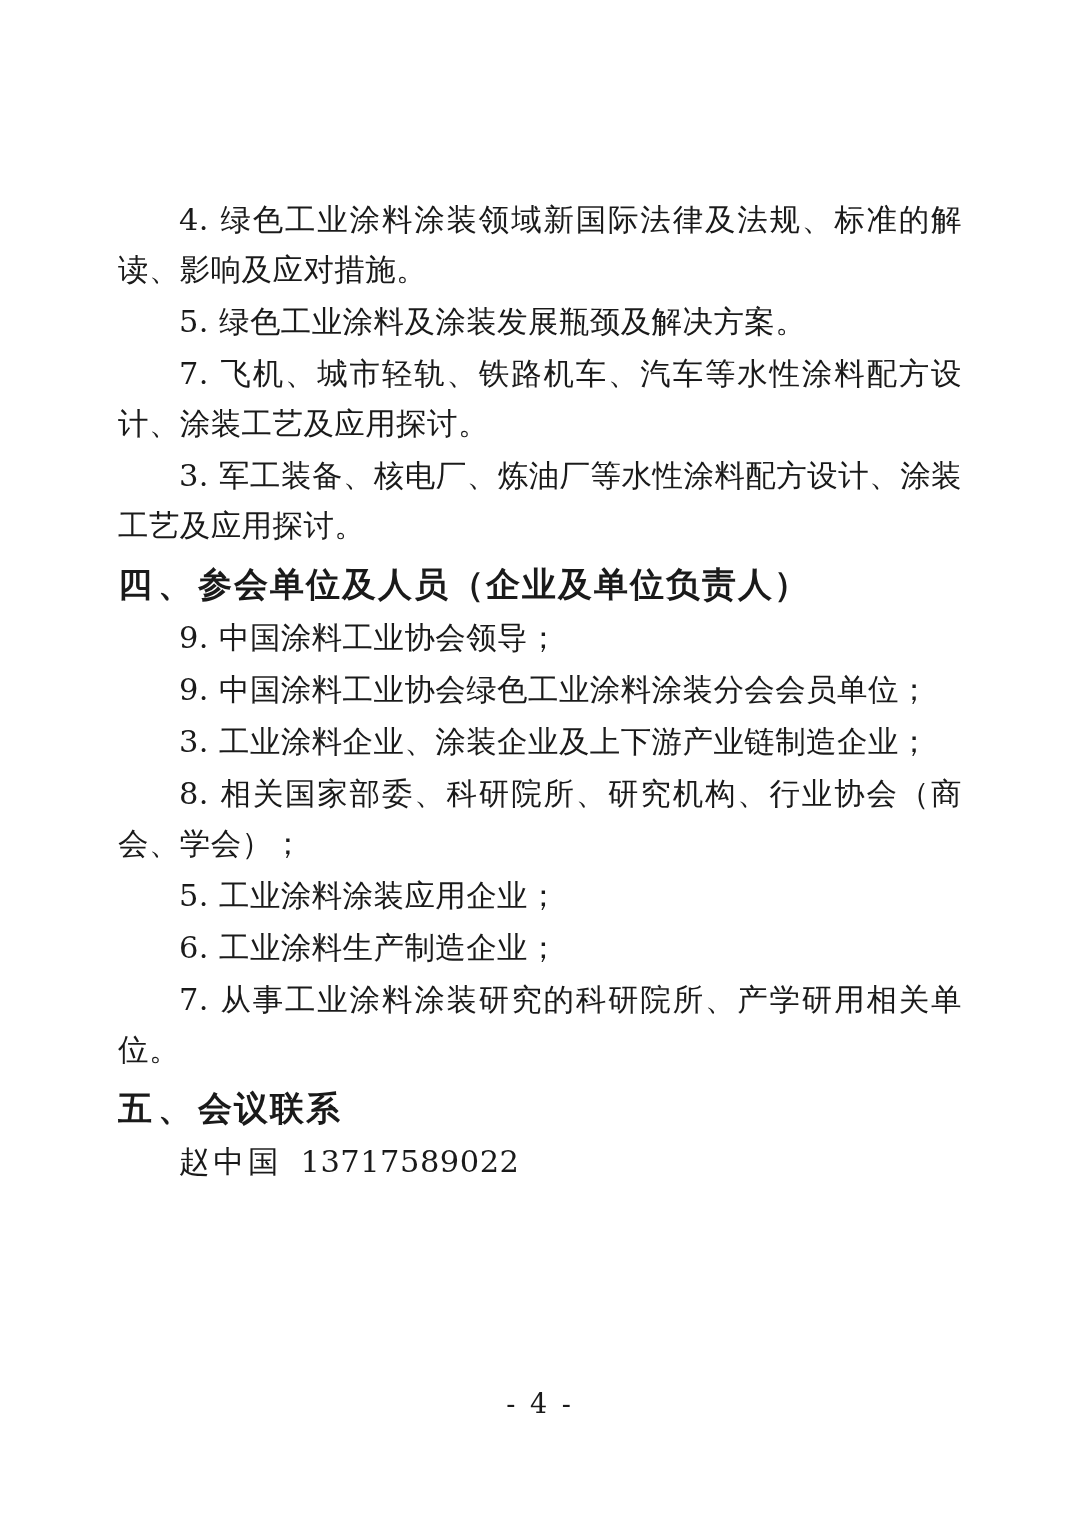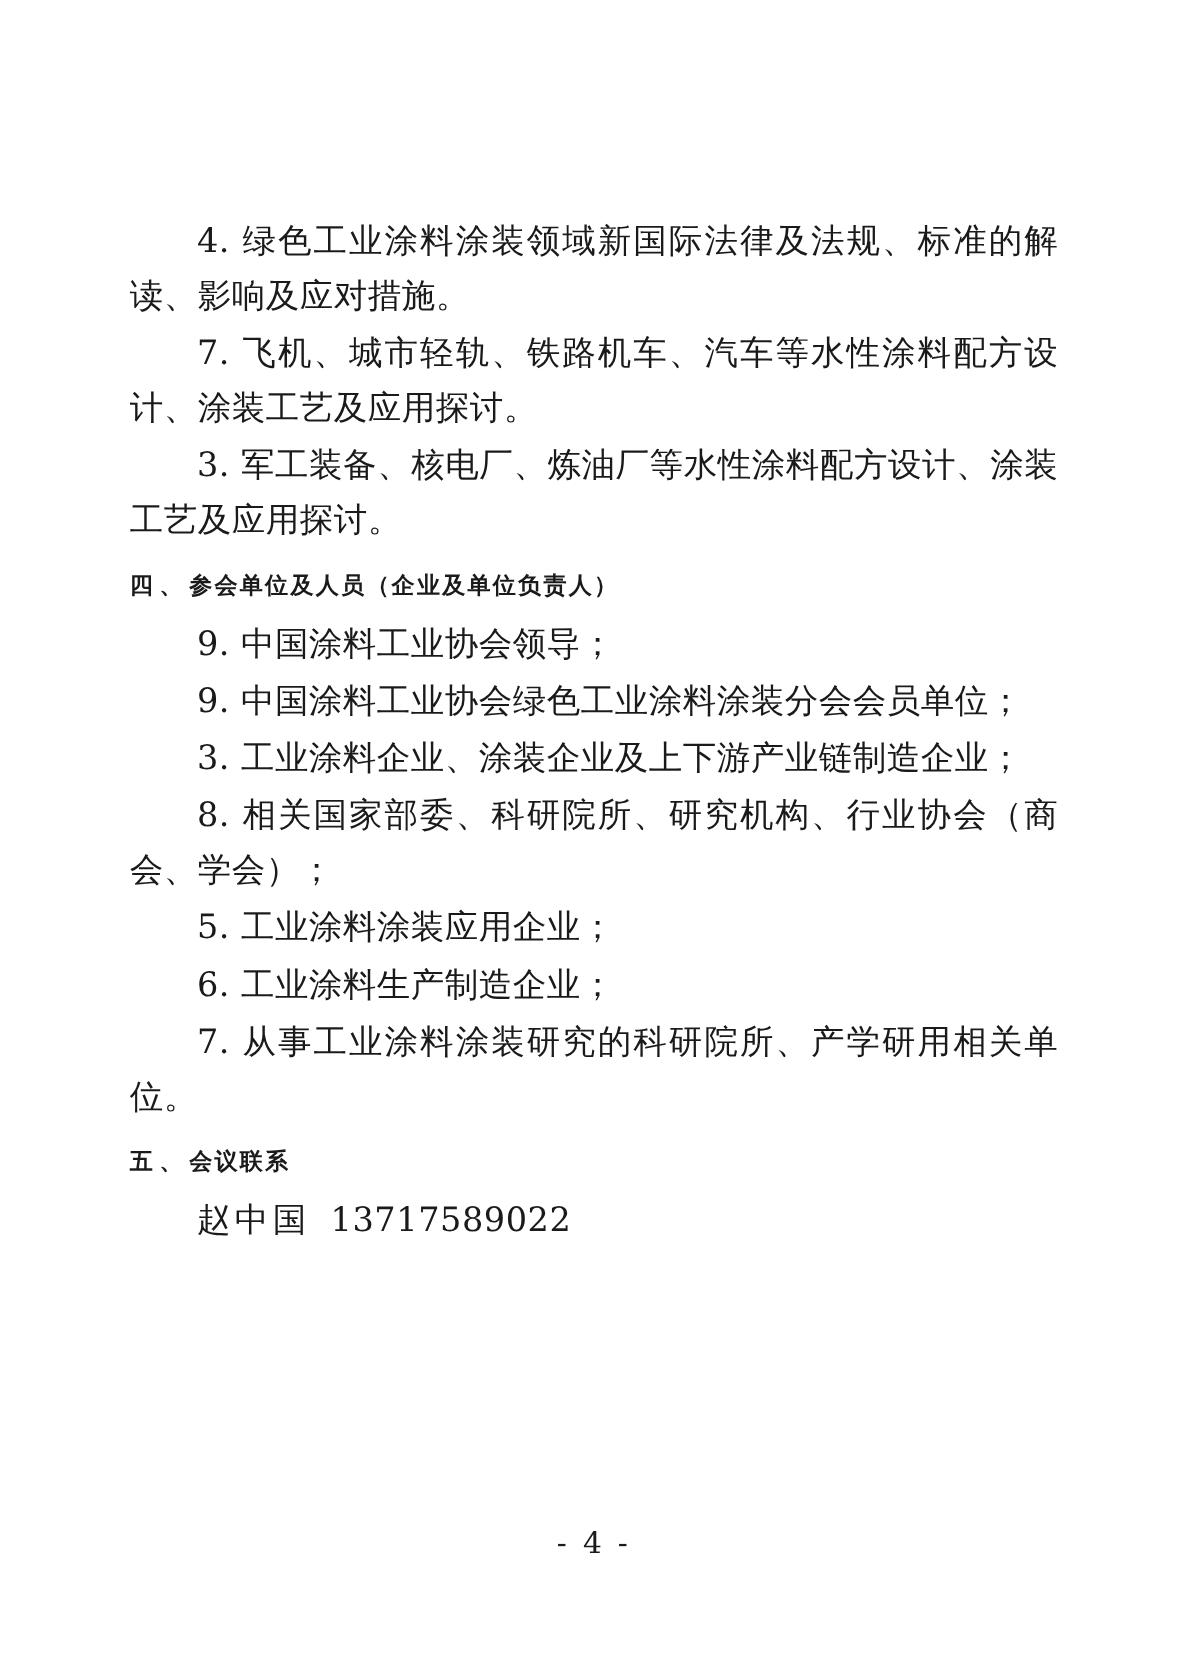"5. 绿色工业涂料及涂装发展瓶颈及解决方案。" p.para { html: none -> <p>5. 绿色工业涂料及涂装发展瓶颈及解决方案。</p> }
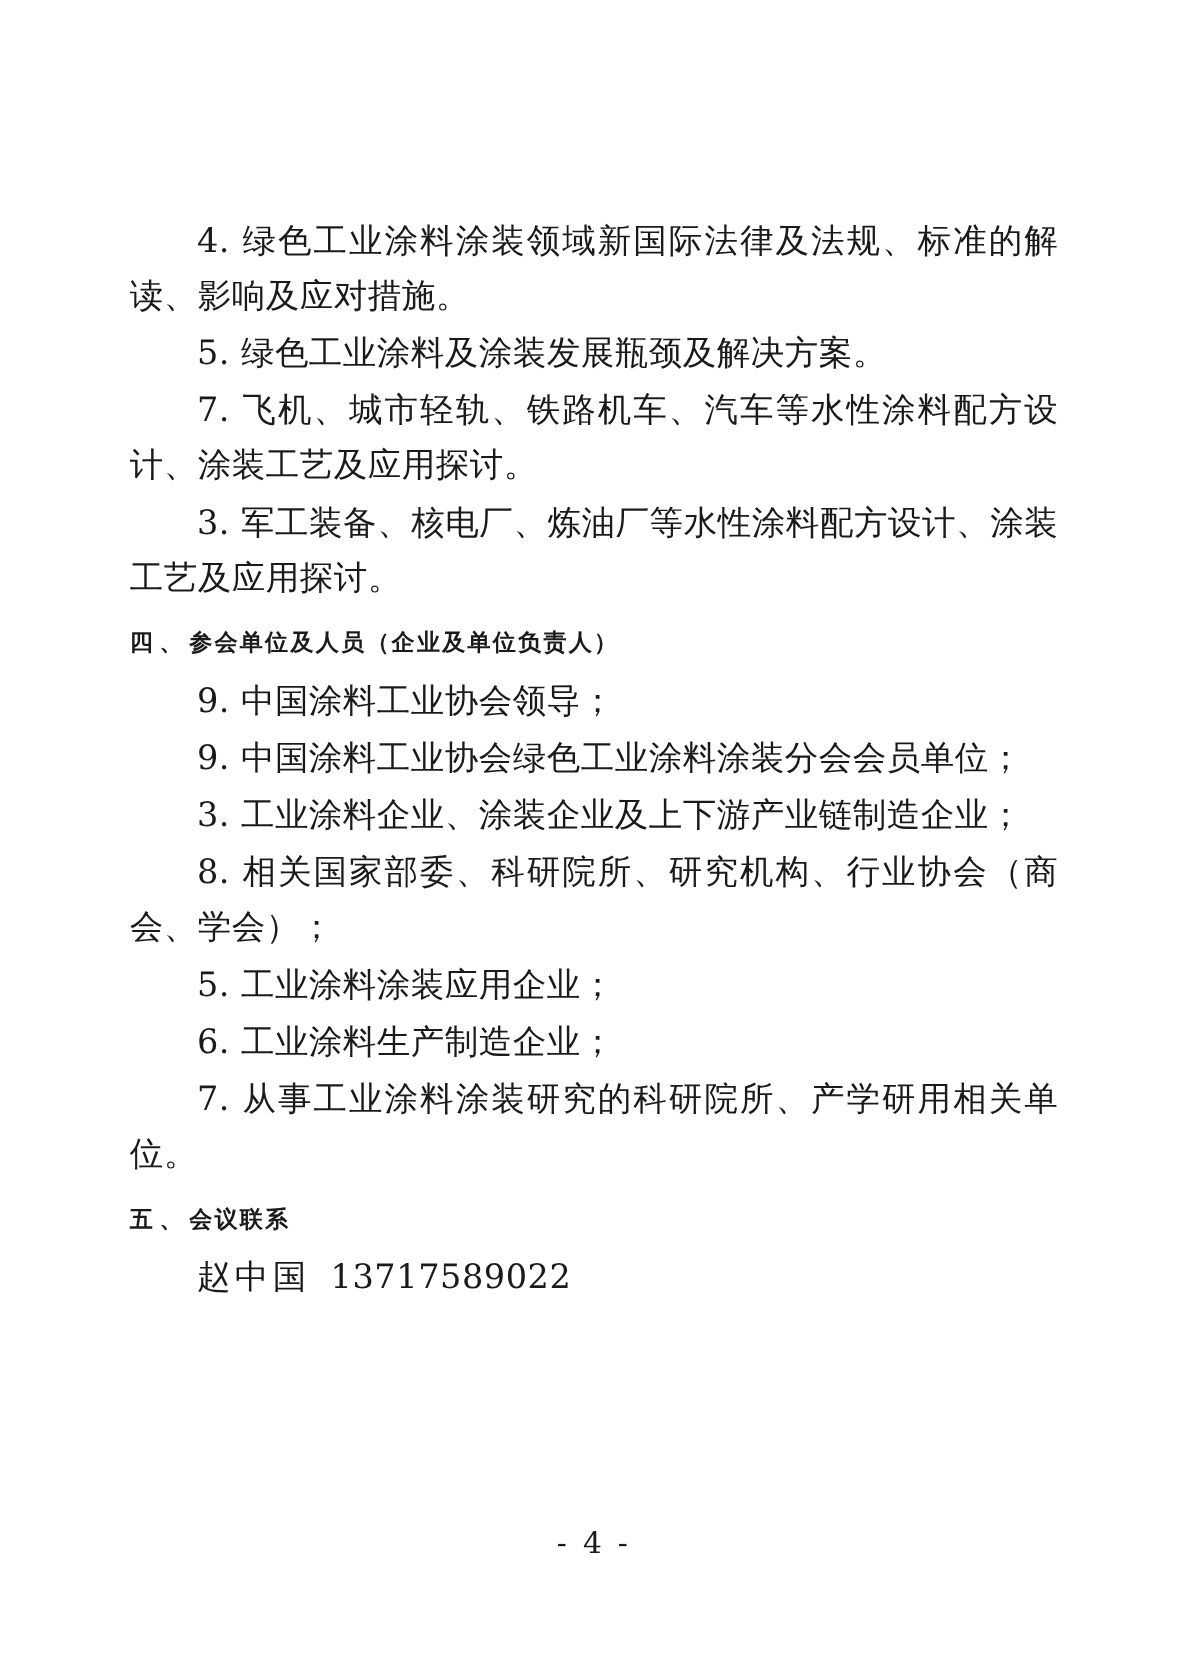"四、参会单位及人员（企业及单位负责人）" .heading { font-size: 21px -> 34px }
